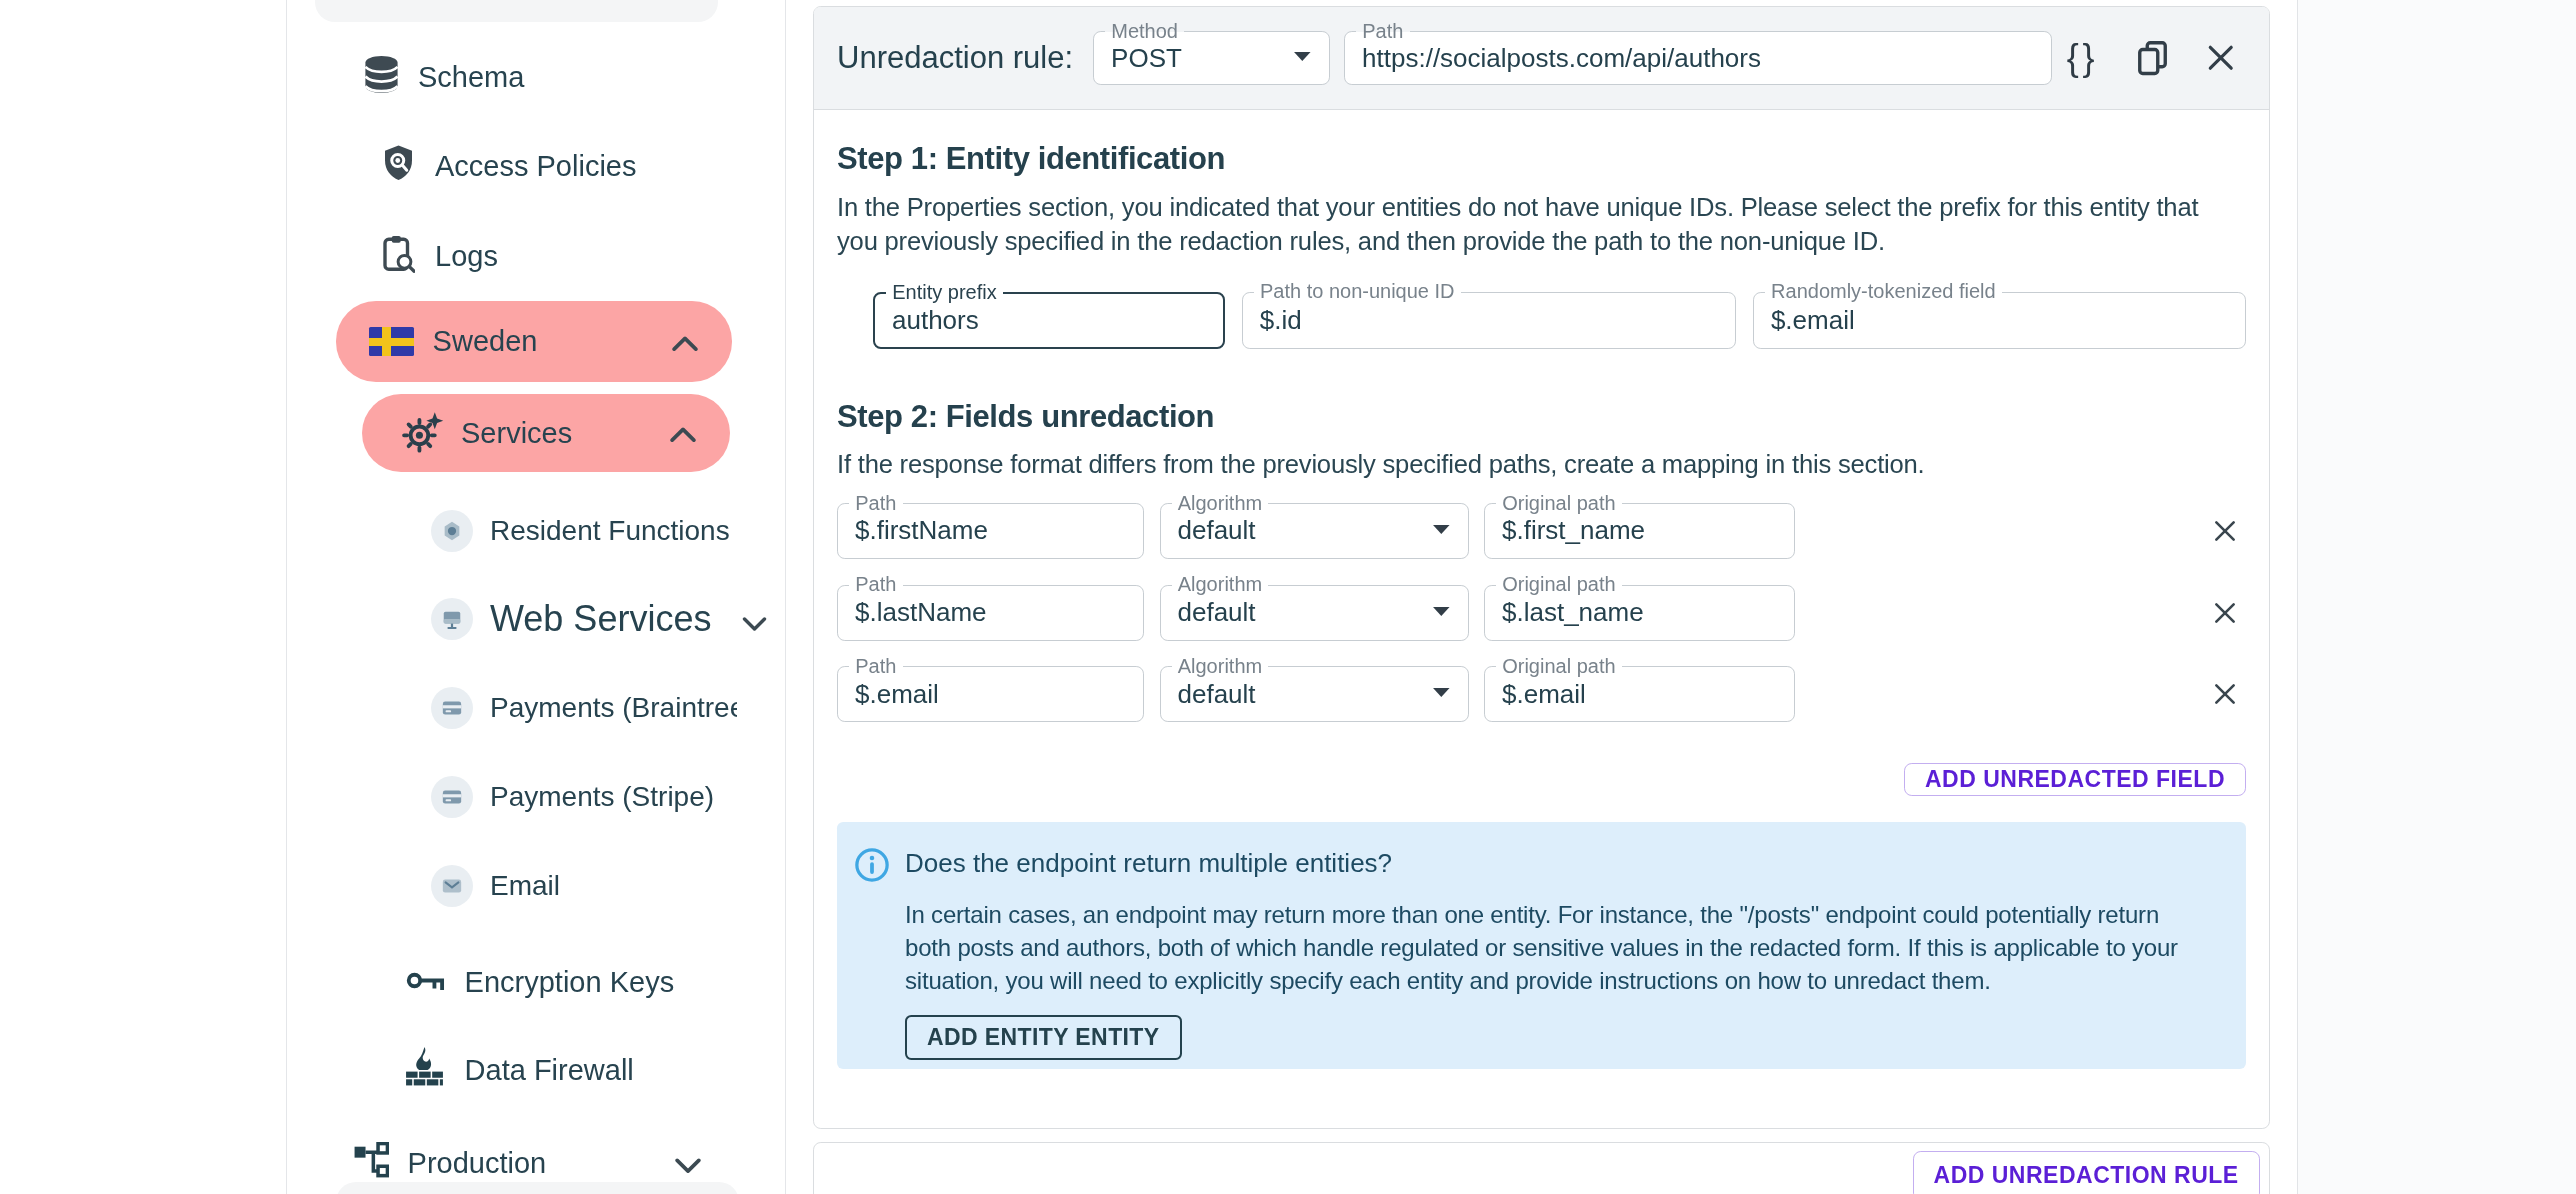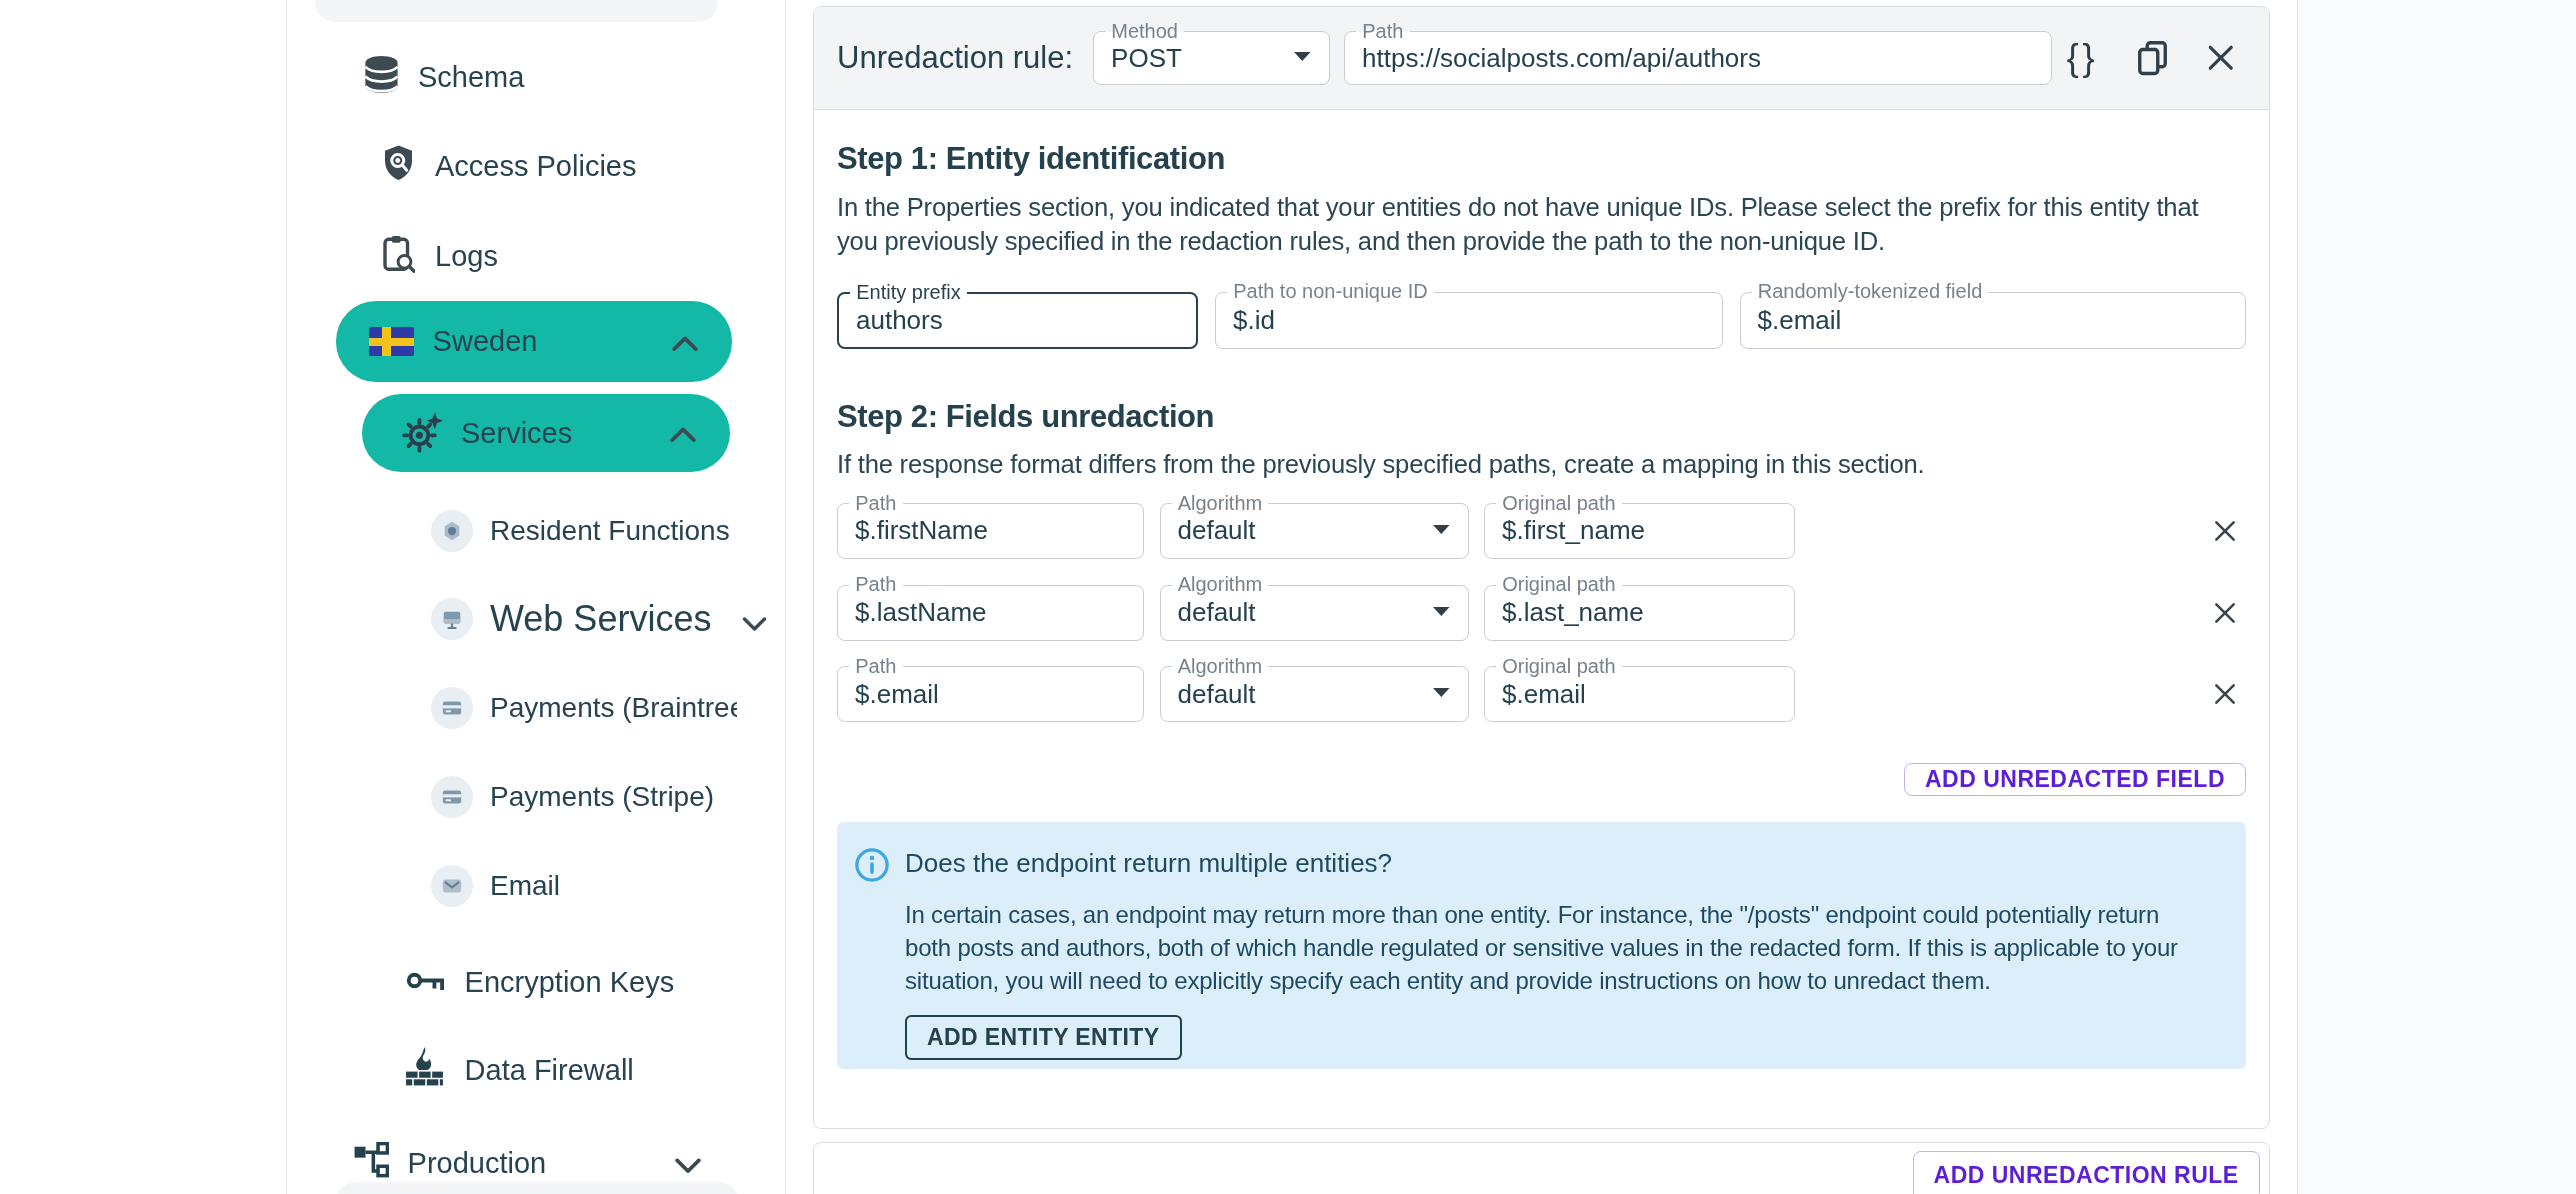"Entity prefix" .entity-row { margin-left: none -> 36px }
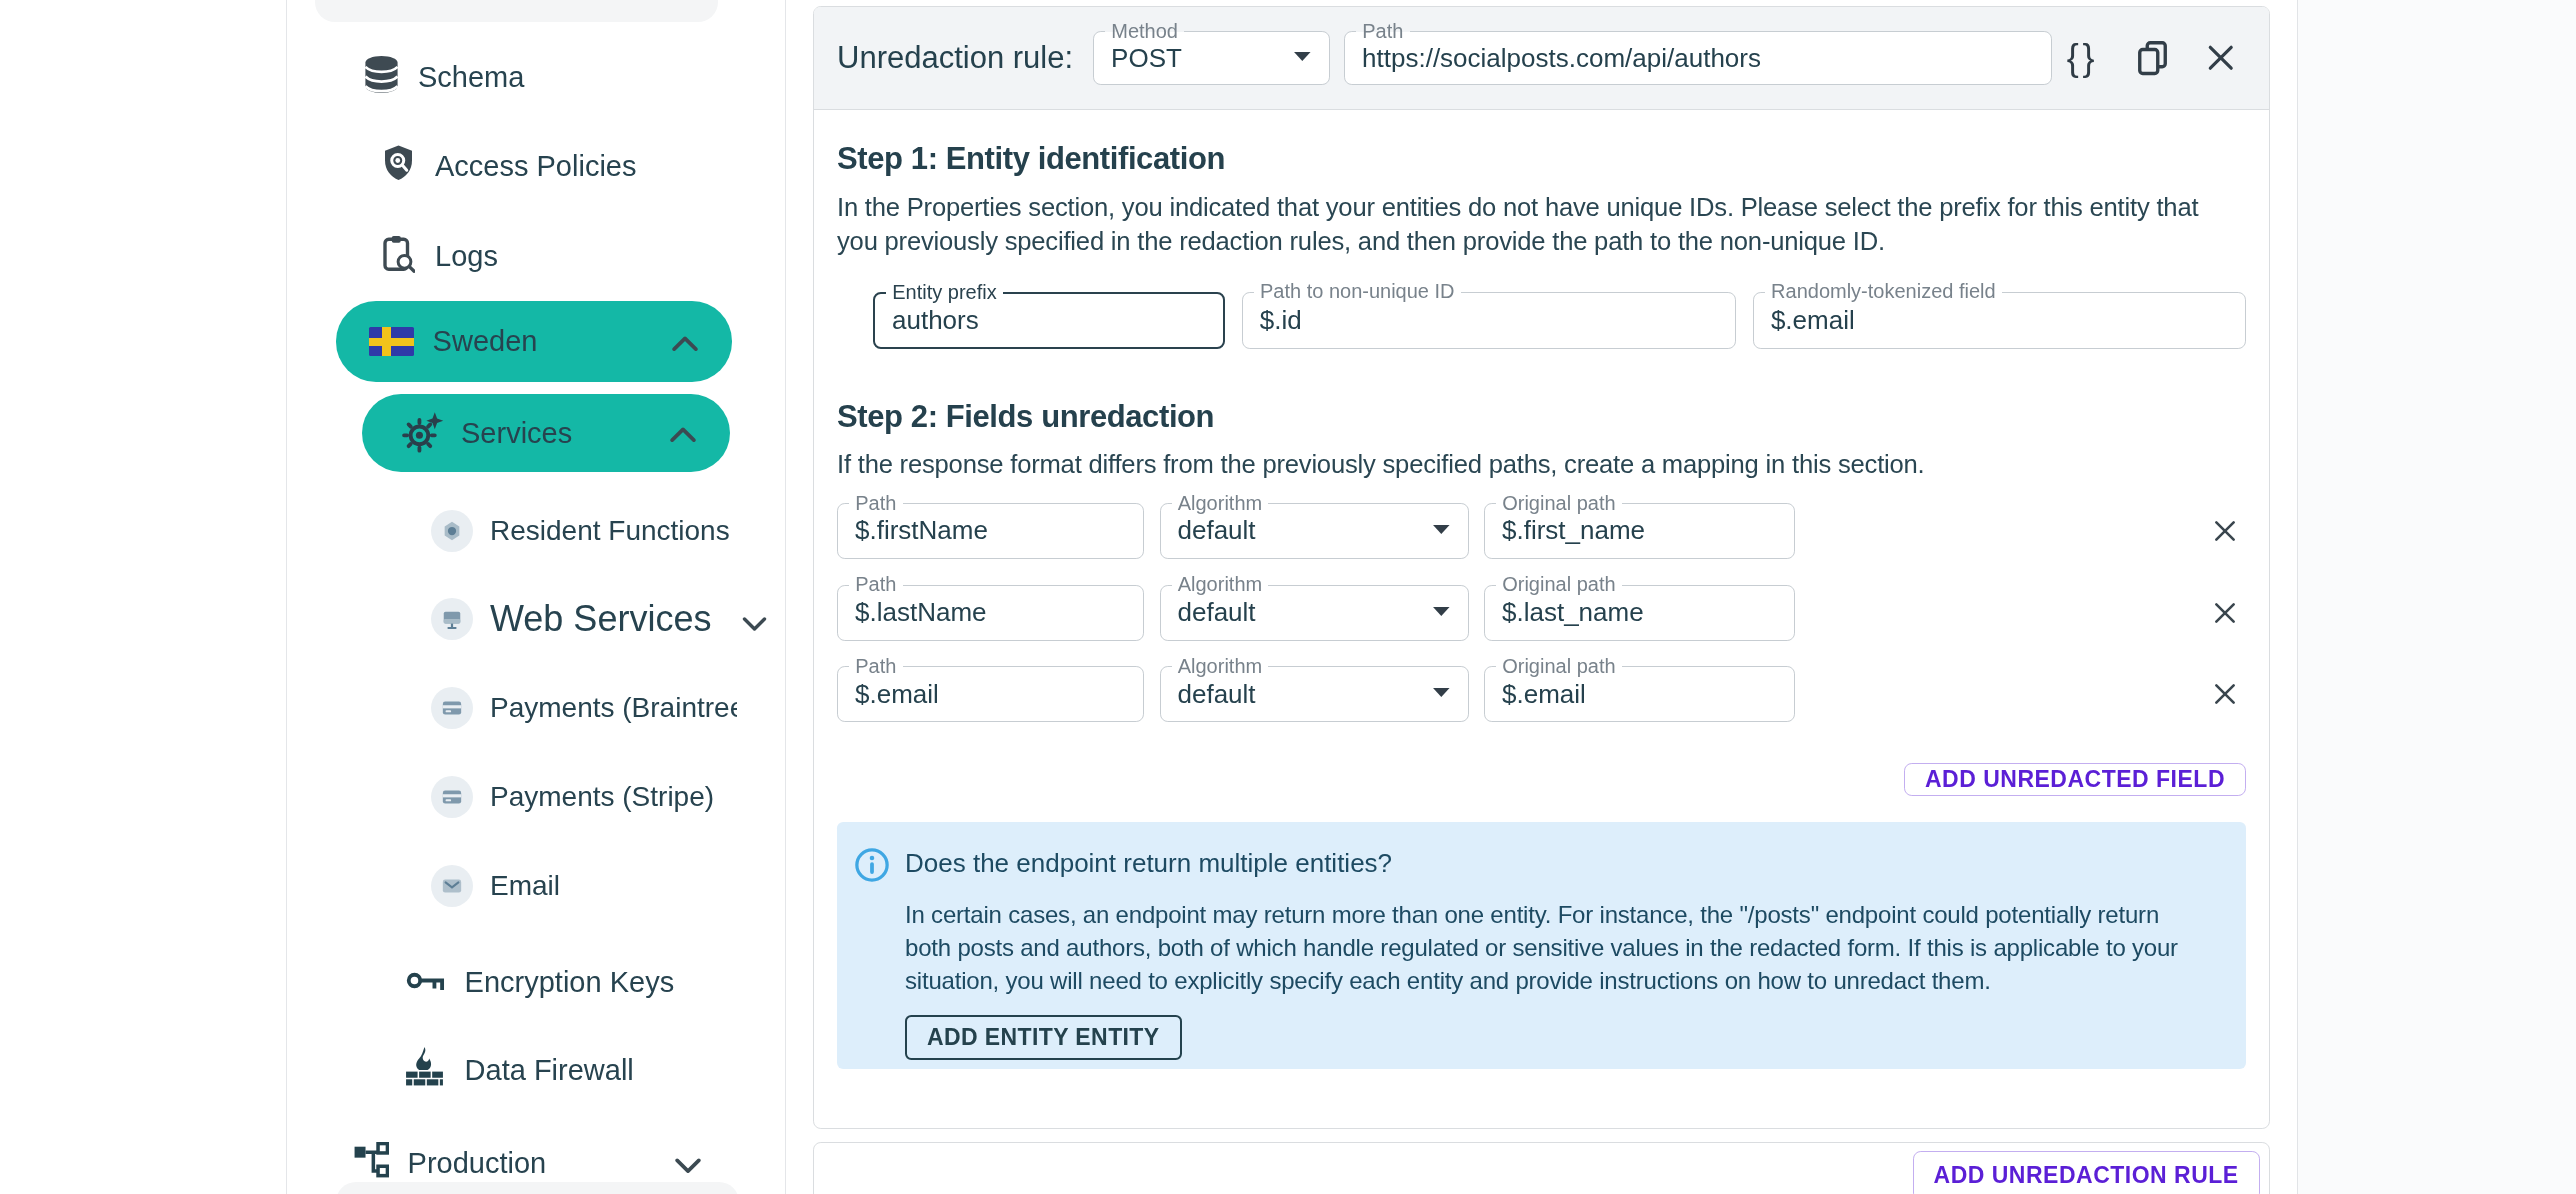"Sweden" .nav-pill { background: #14b8a6 -> #fca5a5 }
